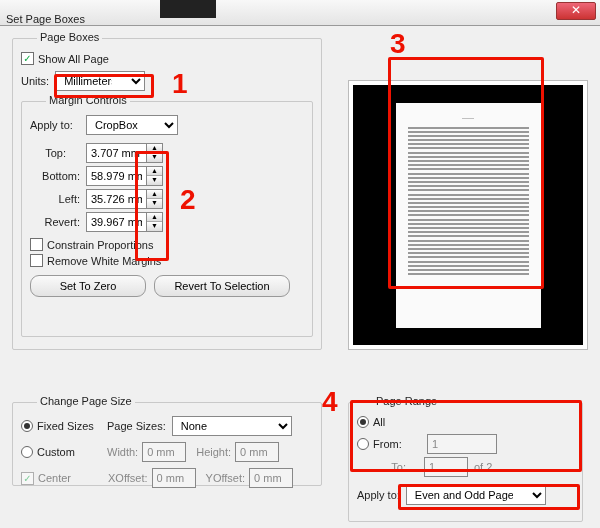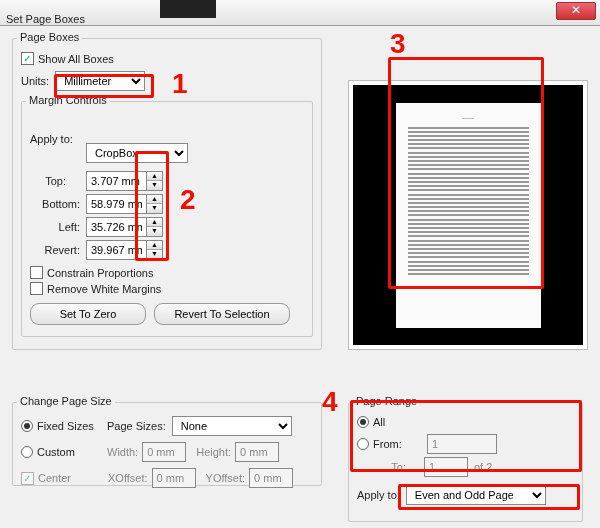"Page Boxes" .groupbox > .legend { left: 4px -> 24px }
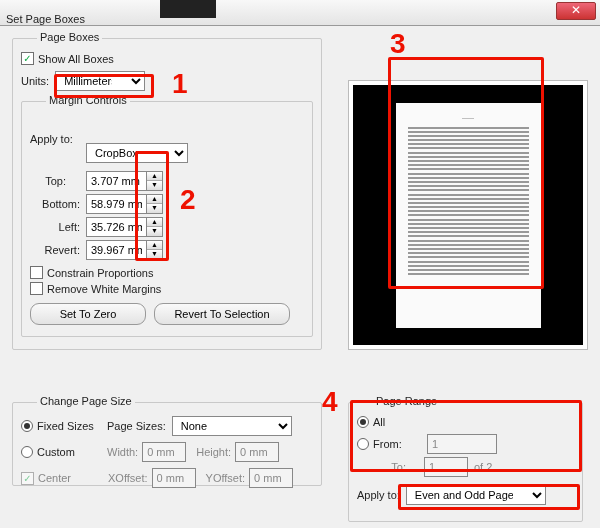"Show All Boxes" span.lbl { text: Boxes -> Page }
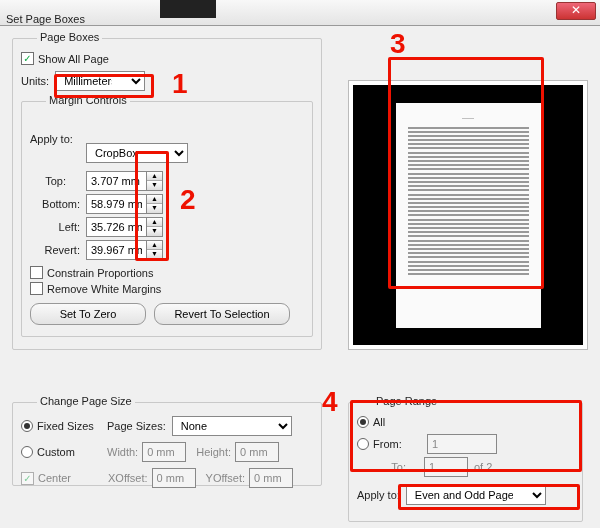"CropBox" select { margin-top: 28px -> none; width: 102px -> 92px }
